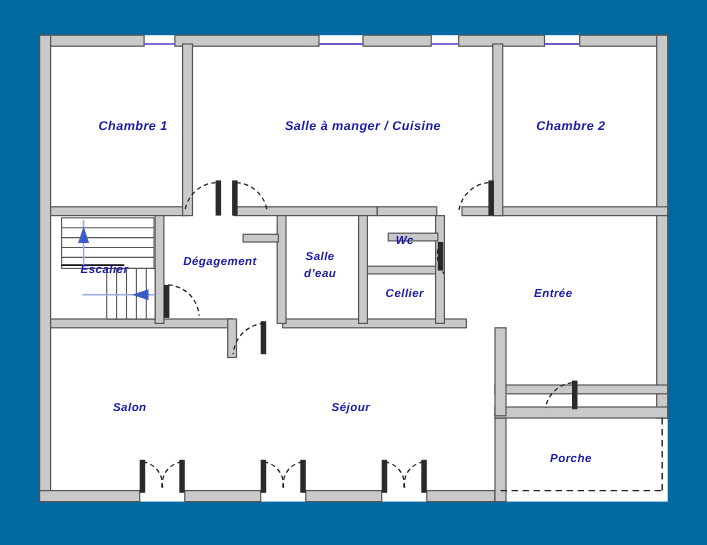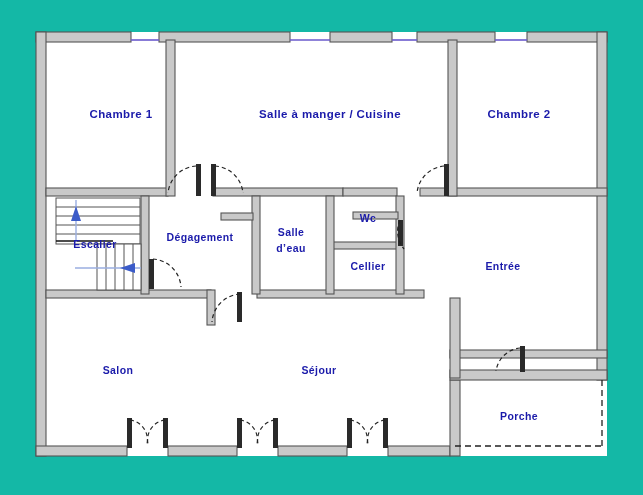"Chambre 1" #plan-root { background: #14b8a6 -> #0369a1; font-style: none -> italic }
